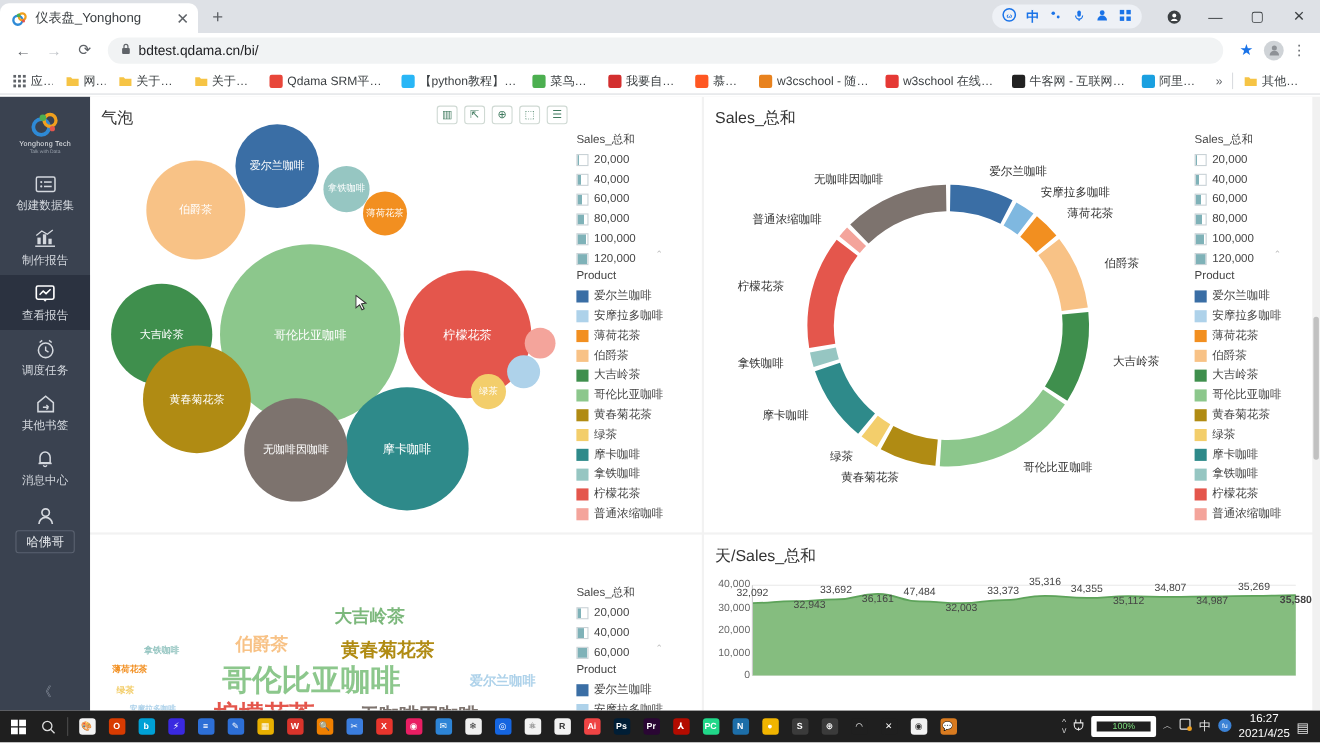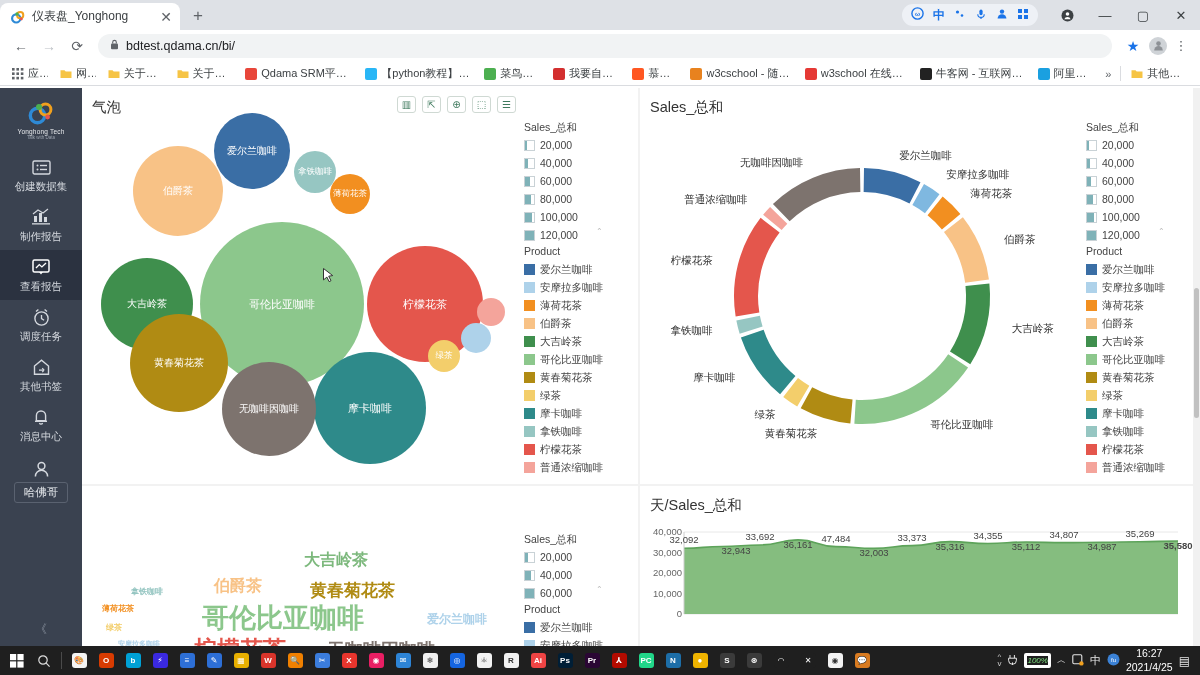"35,316" div.pt-lbl { top: 25px -> 8px }
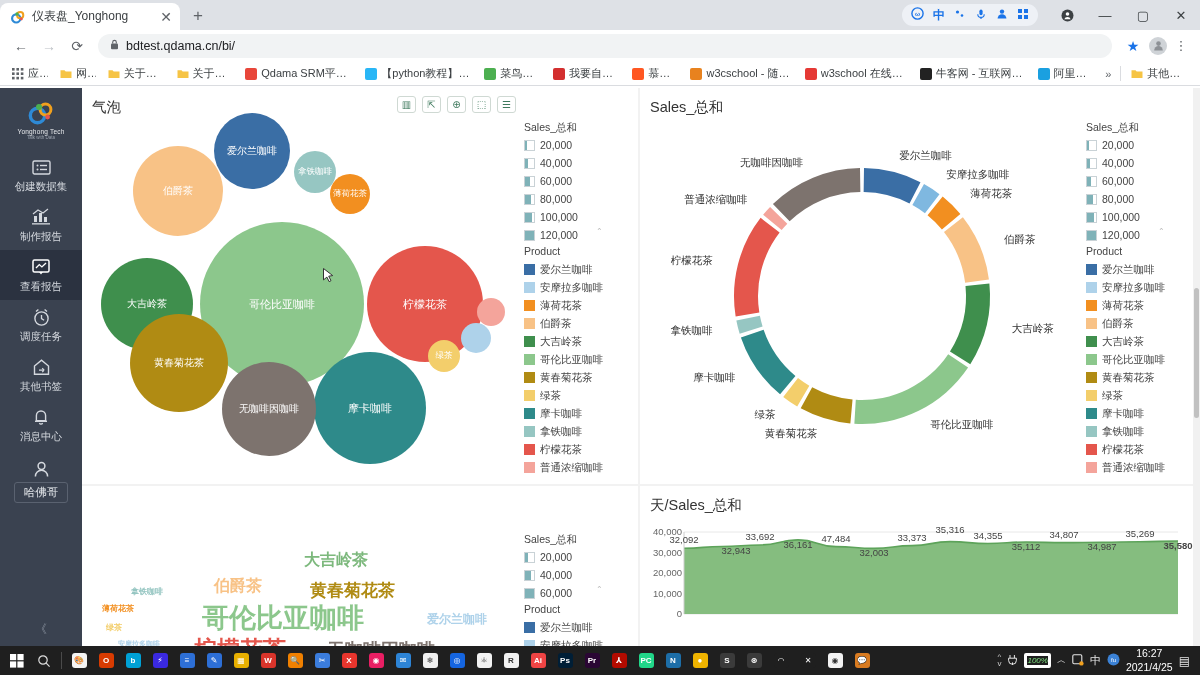"100%" .batt { border: 3px solid #ffffff -> 5px solid #ffffff; font-style: italic -> none; padding: 0 0 -> 0 14px }
